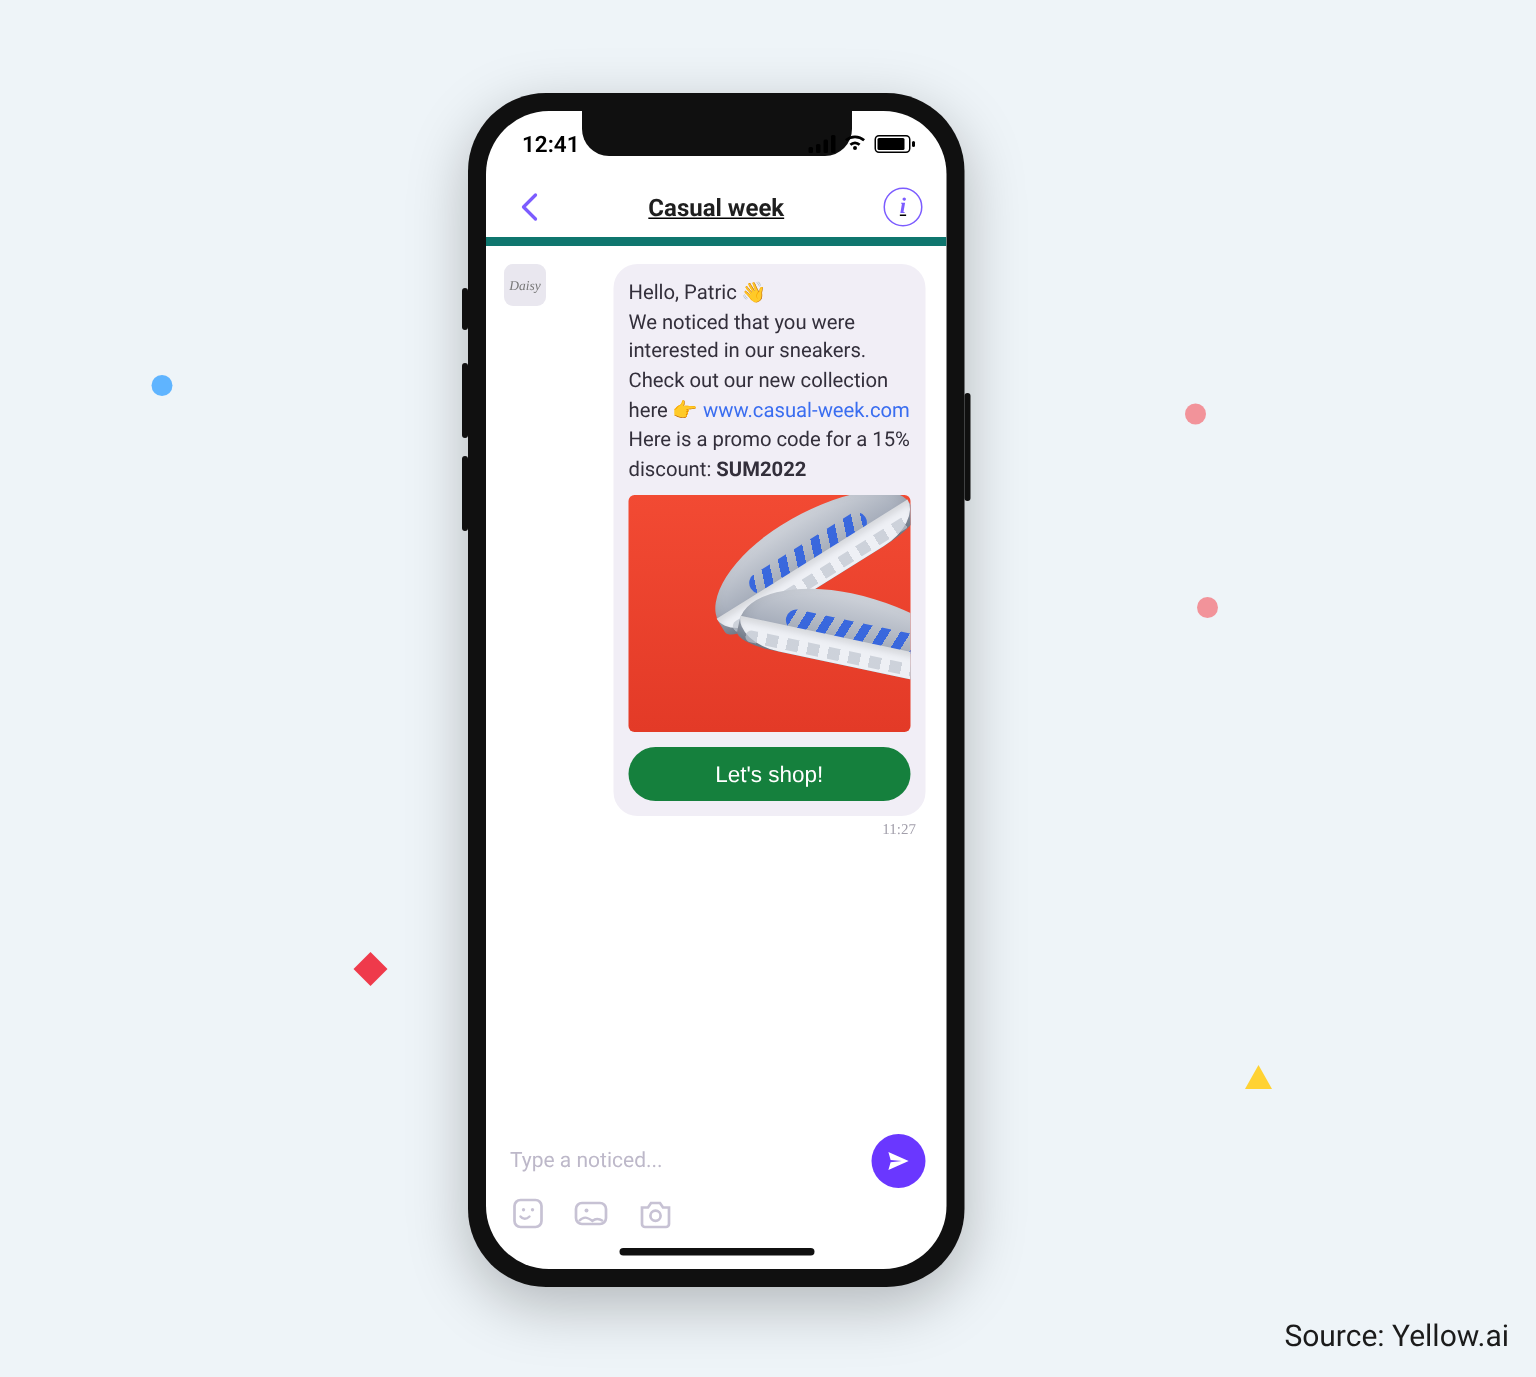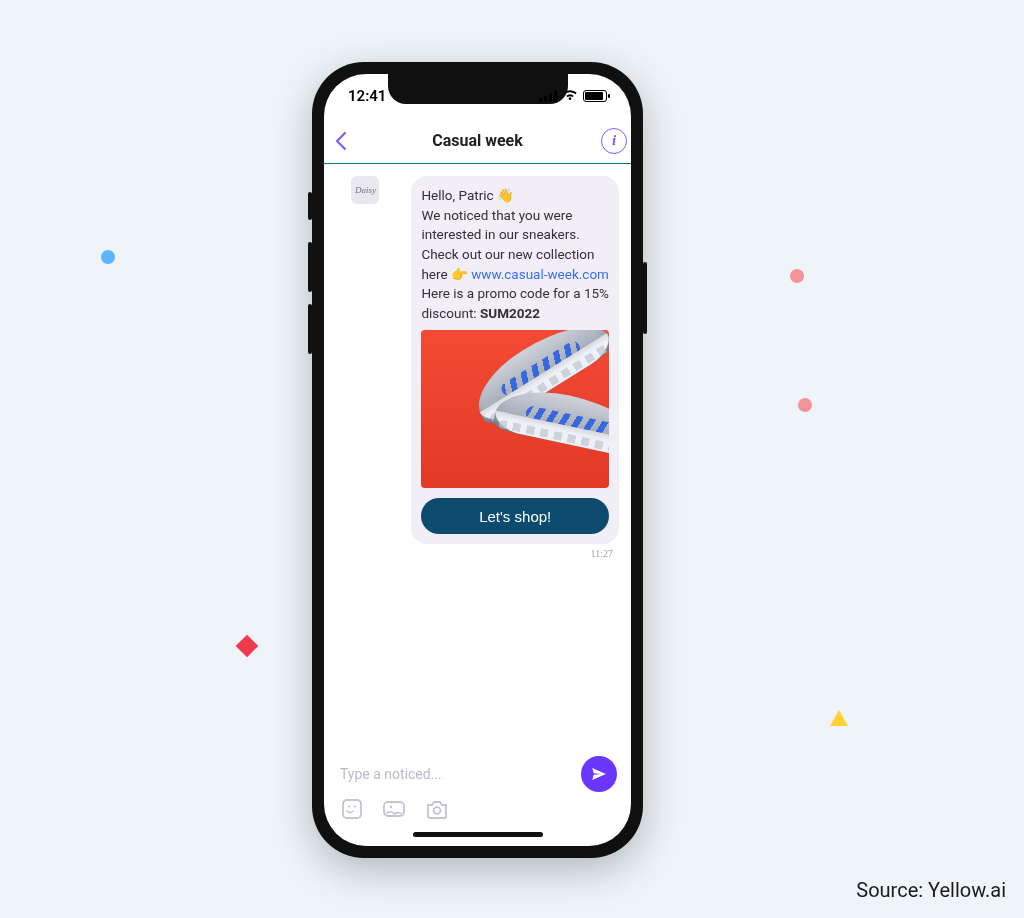"Casual week" .titlebar { border-bottom: 1px solid #0f766e -> 6px solid #0f766e; padding: 0 4px -> 0 16px; text-decoration: none -> underline }
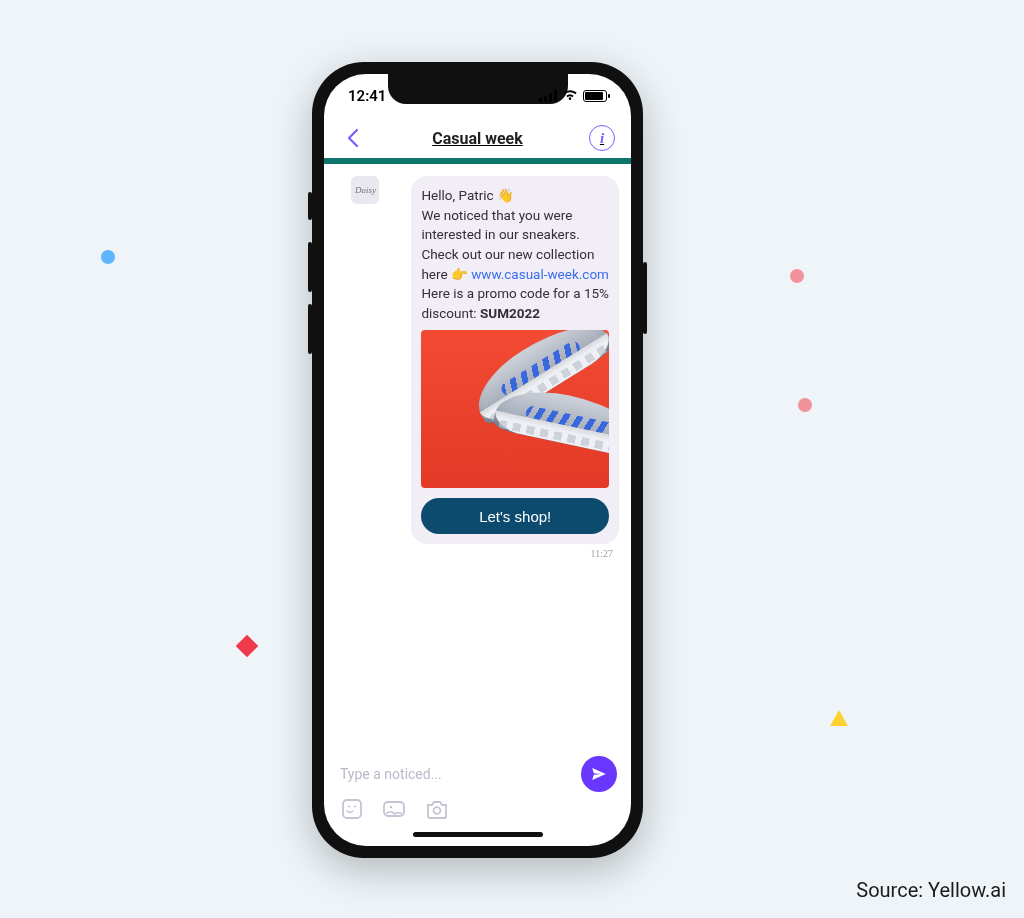"Daisy" .msg-row { gap: 11px -> 24px; justify-content: flex-end -> none }
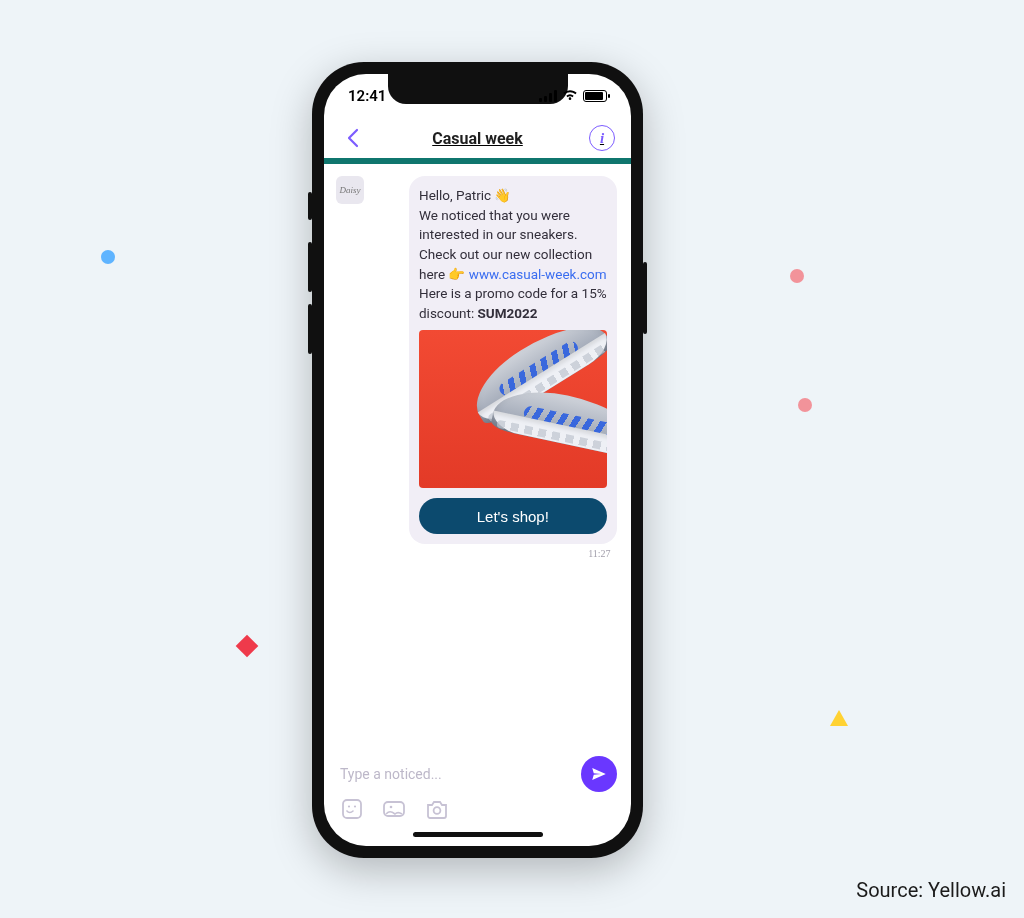"Let's shop!" .cta-btn { background: #0c4a6e -> #15803d }
